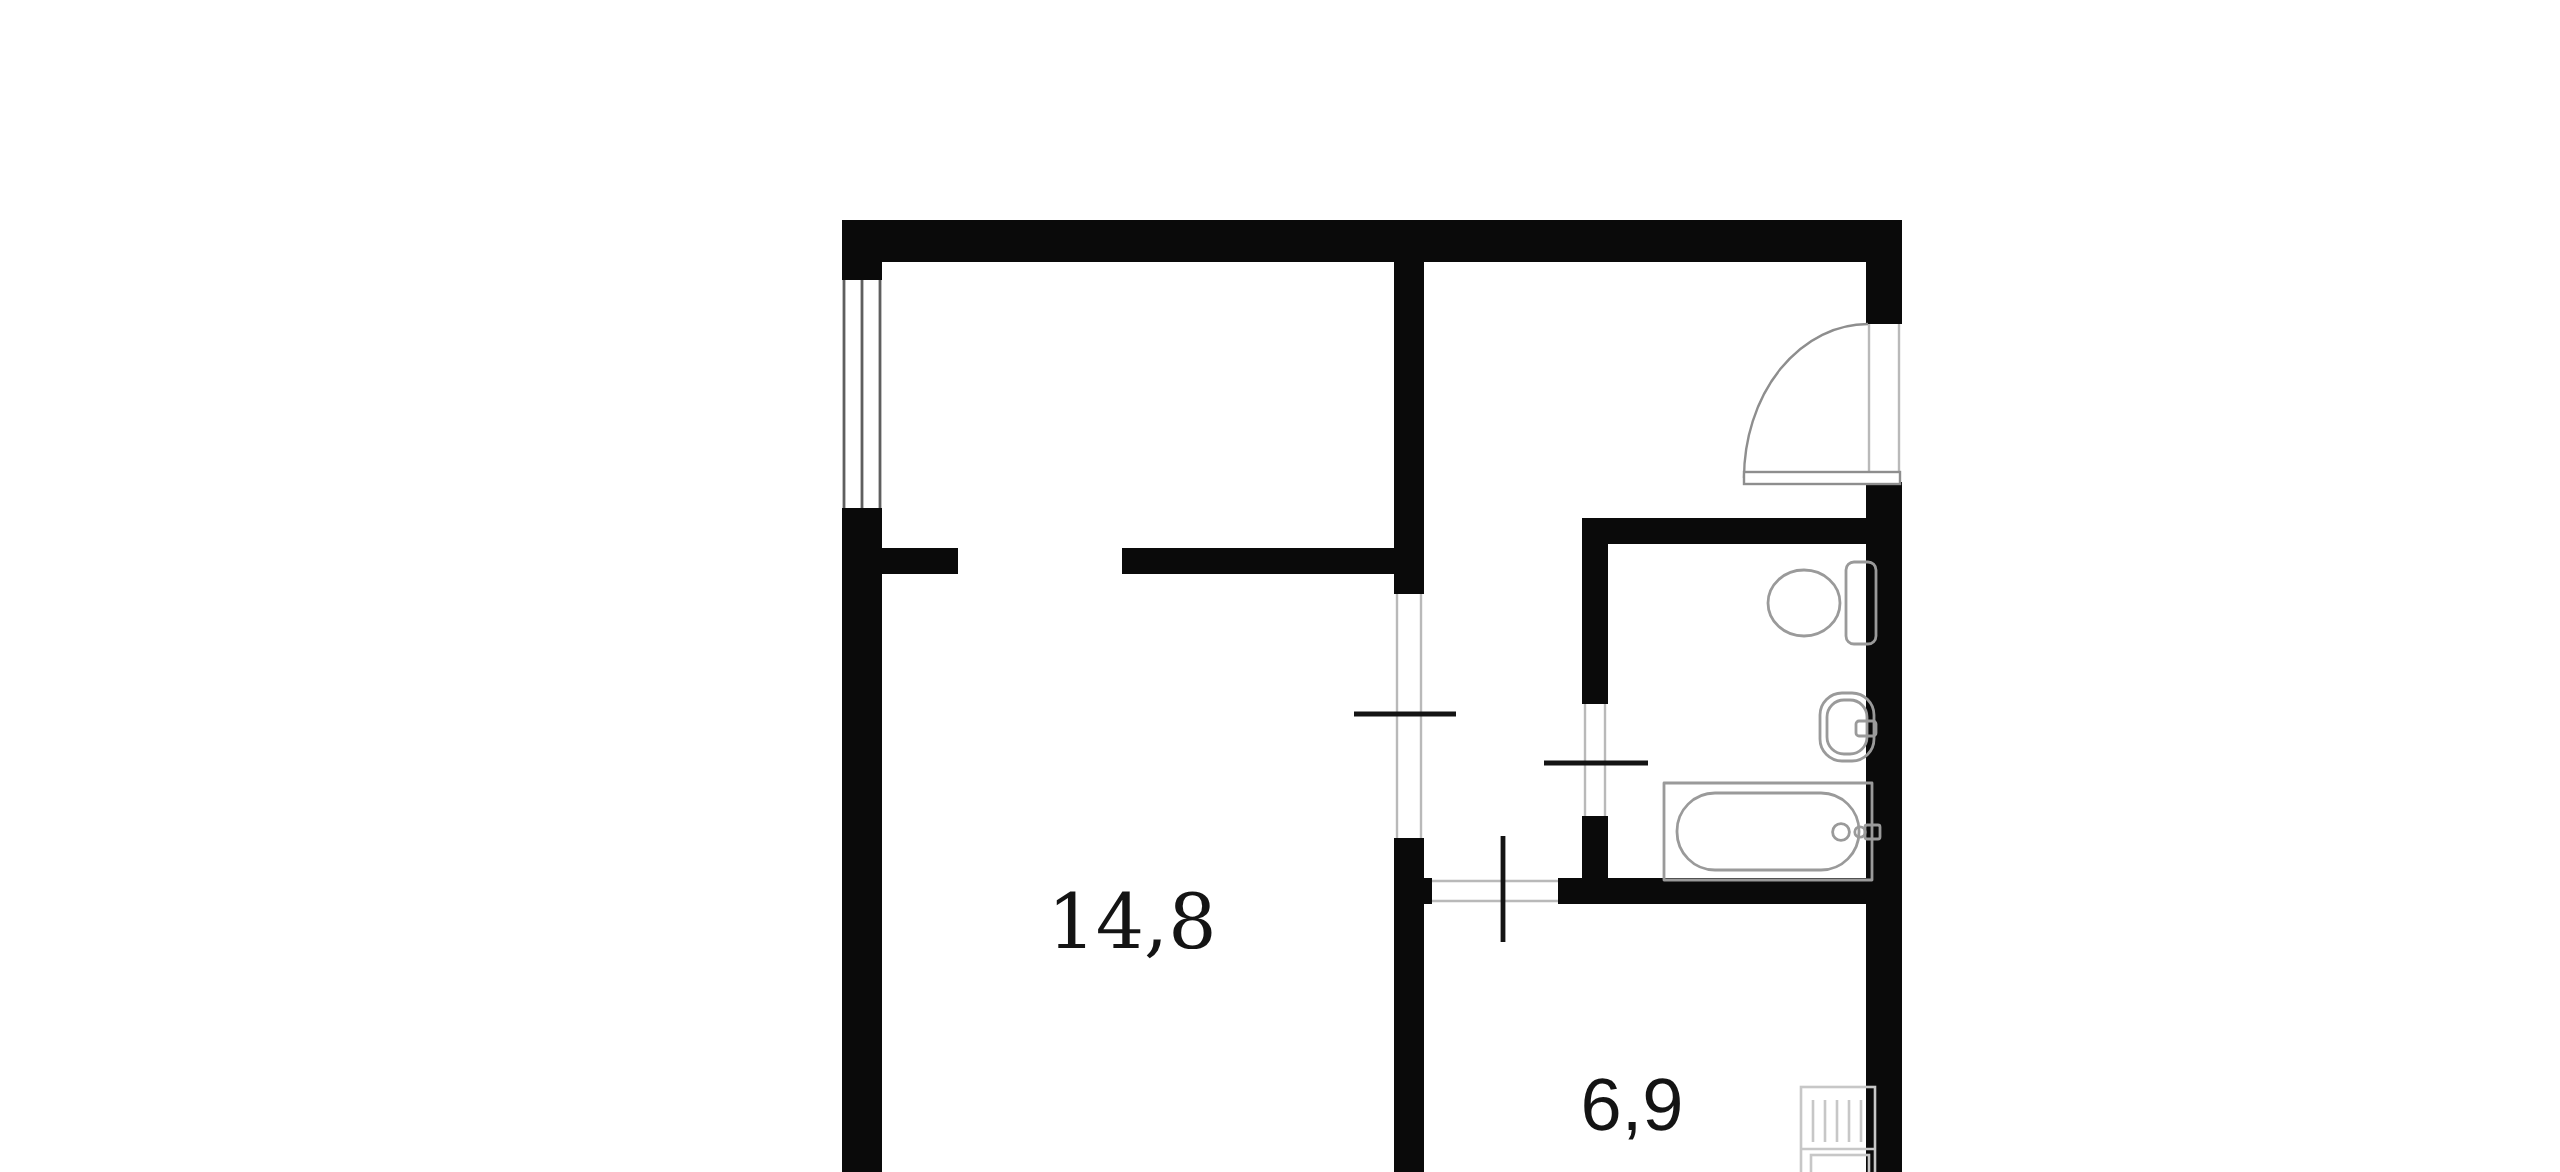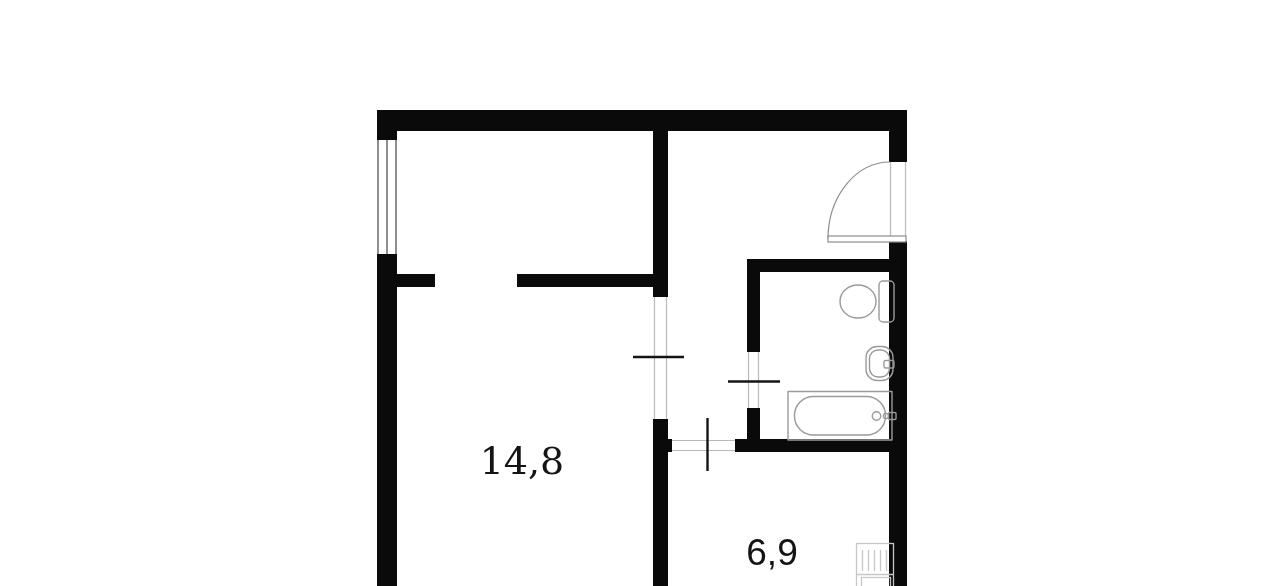"14,8" .stage { margin-left: none -> 44px }
